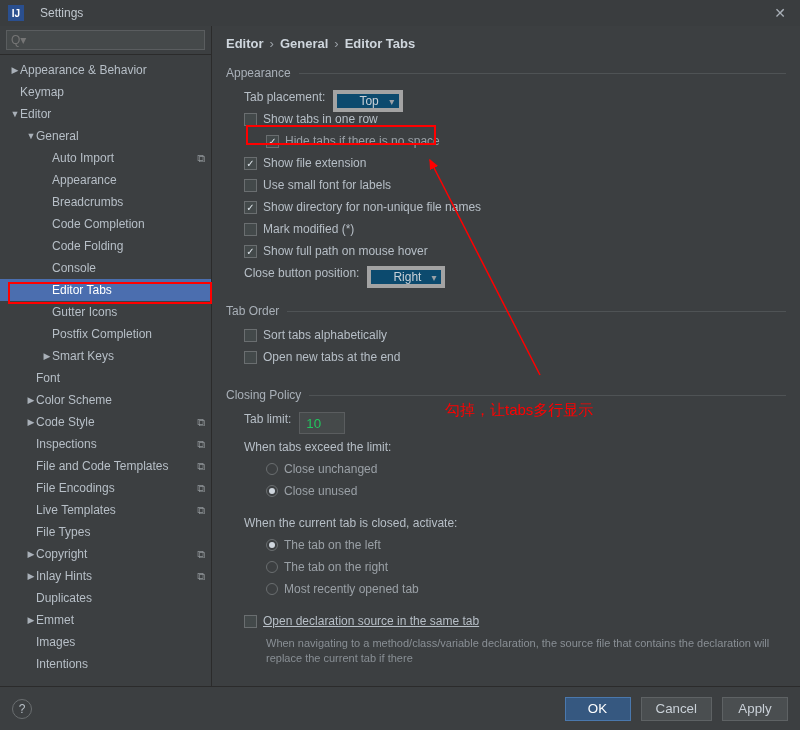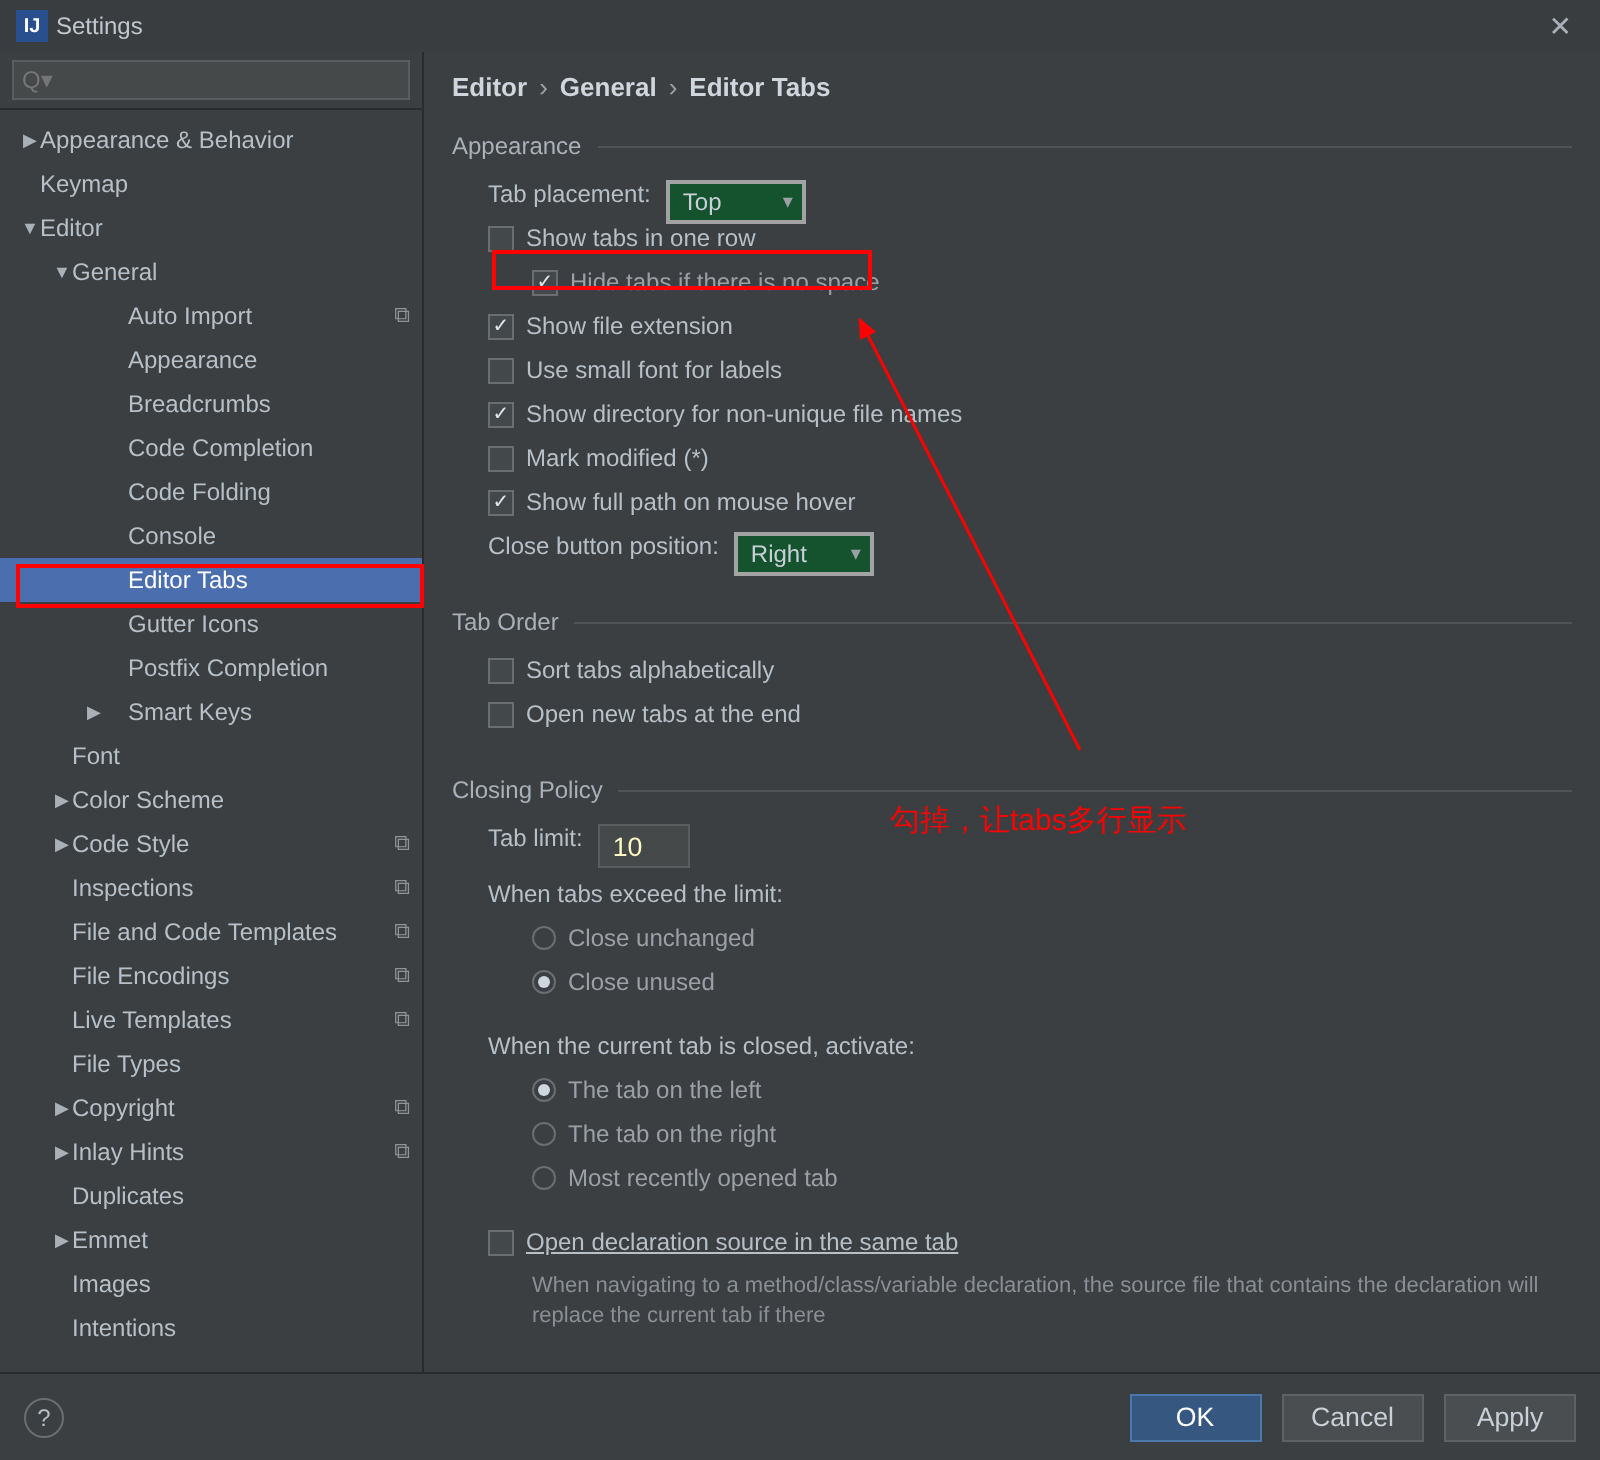"IJ" .titlebar .icon { margin-right: 4px -> 16px }
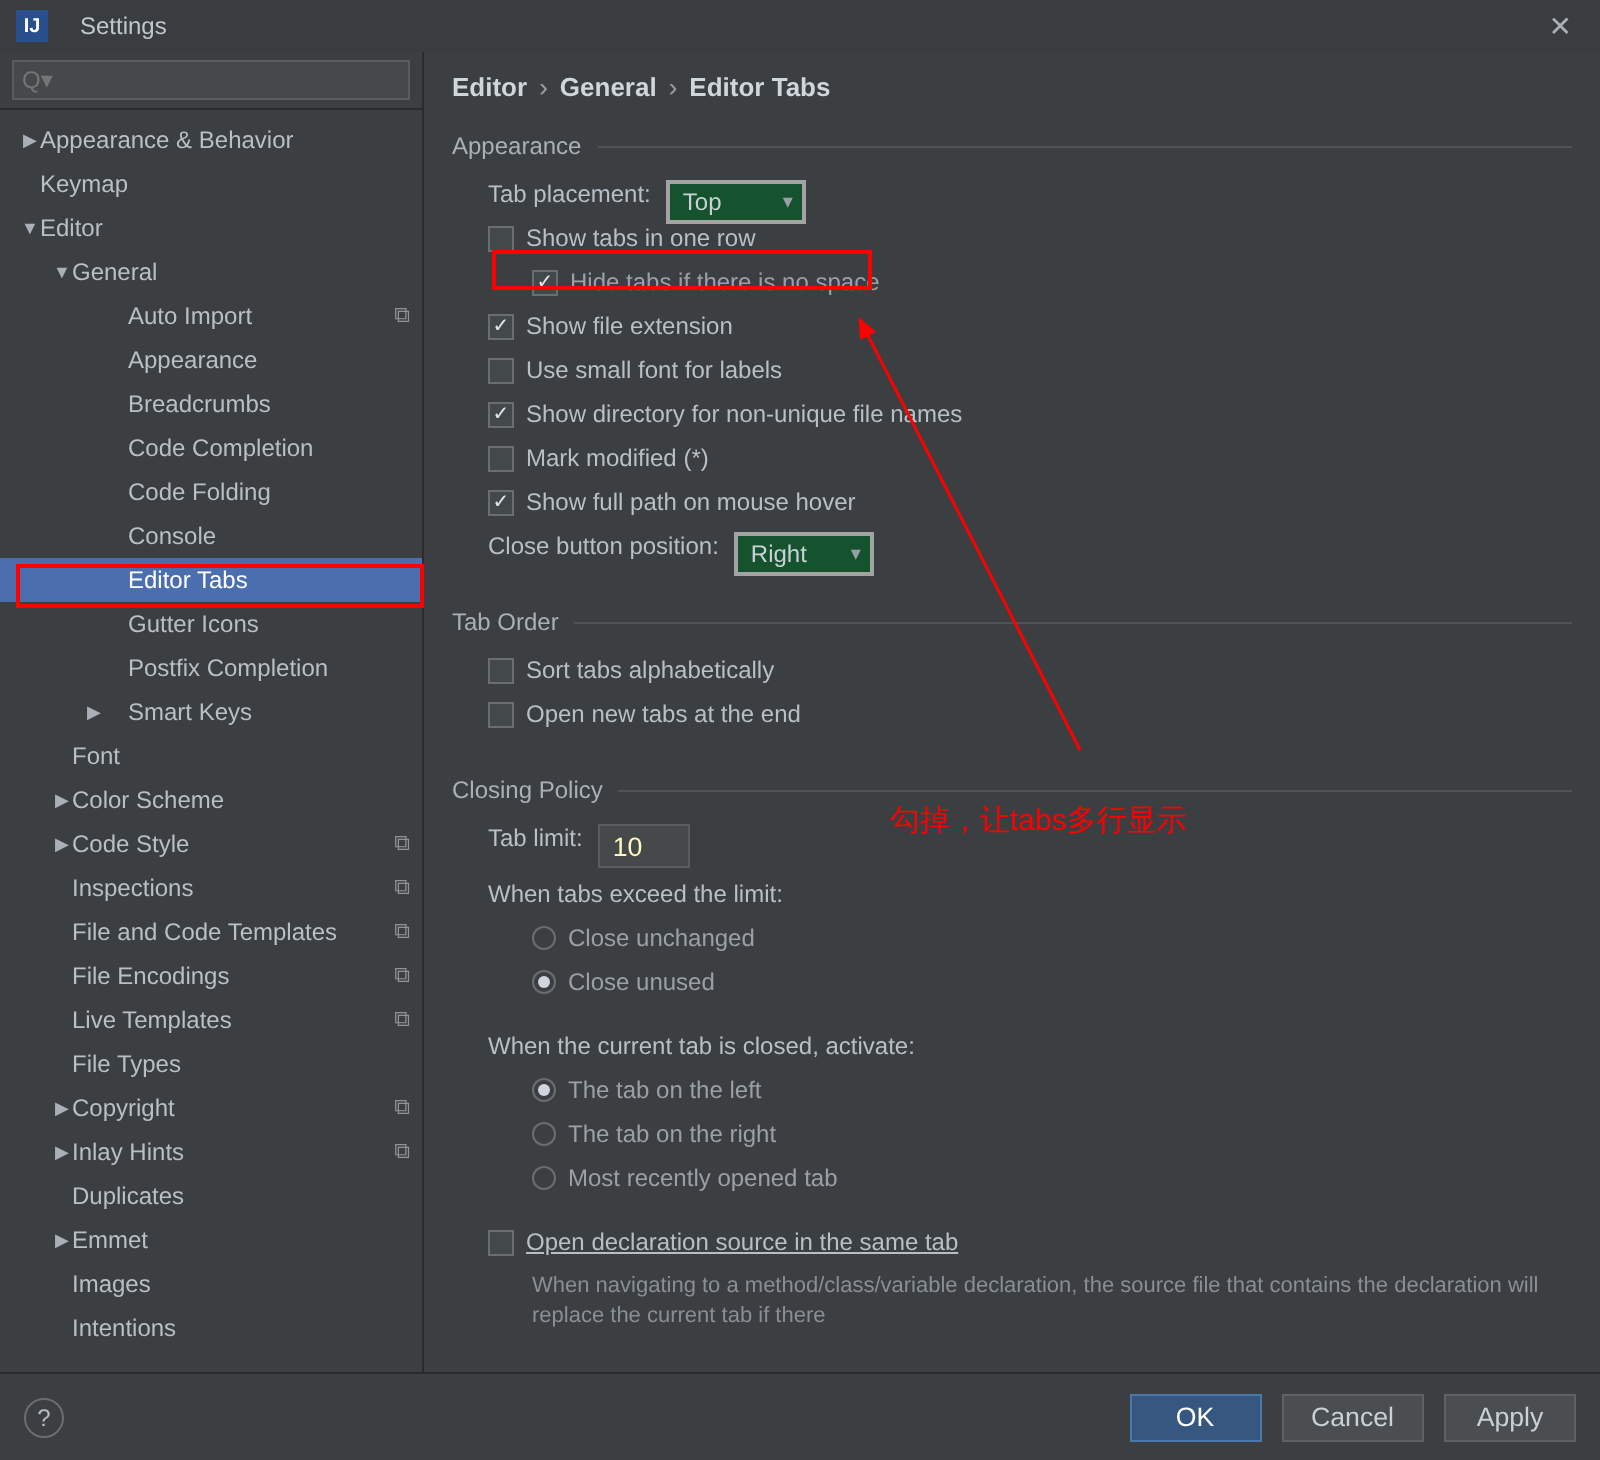"Top" .select { background: #14532d -> #0c4a6e; border: 2px solid #a3a3a3 -> 4px solid #a3a3a3; padding: 0 20px 0 6px -> 0 20px 0 22px }
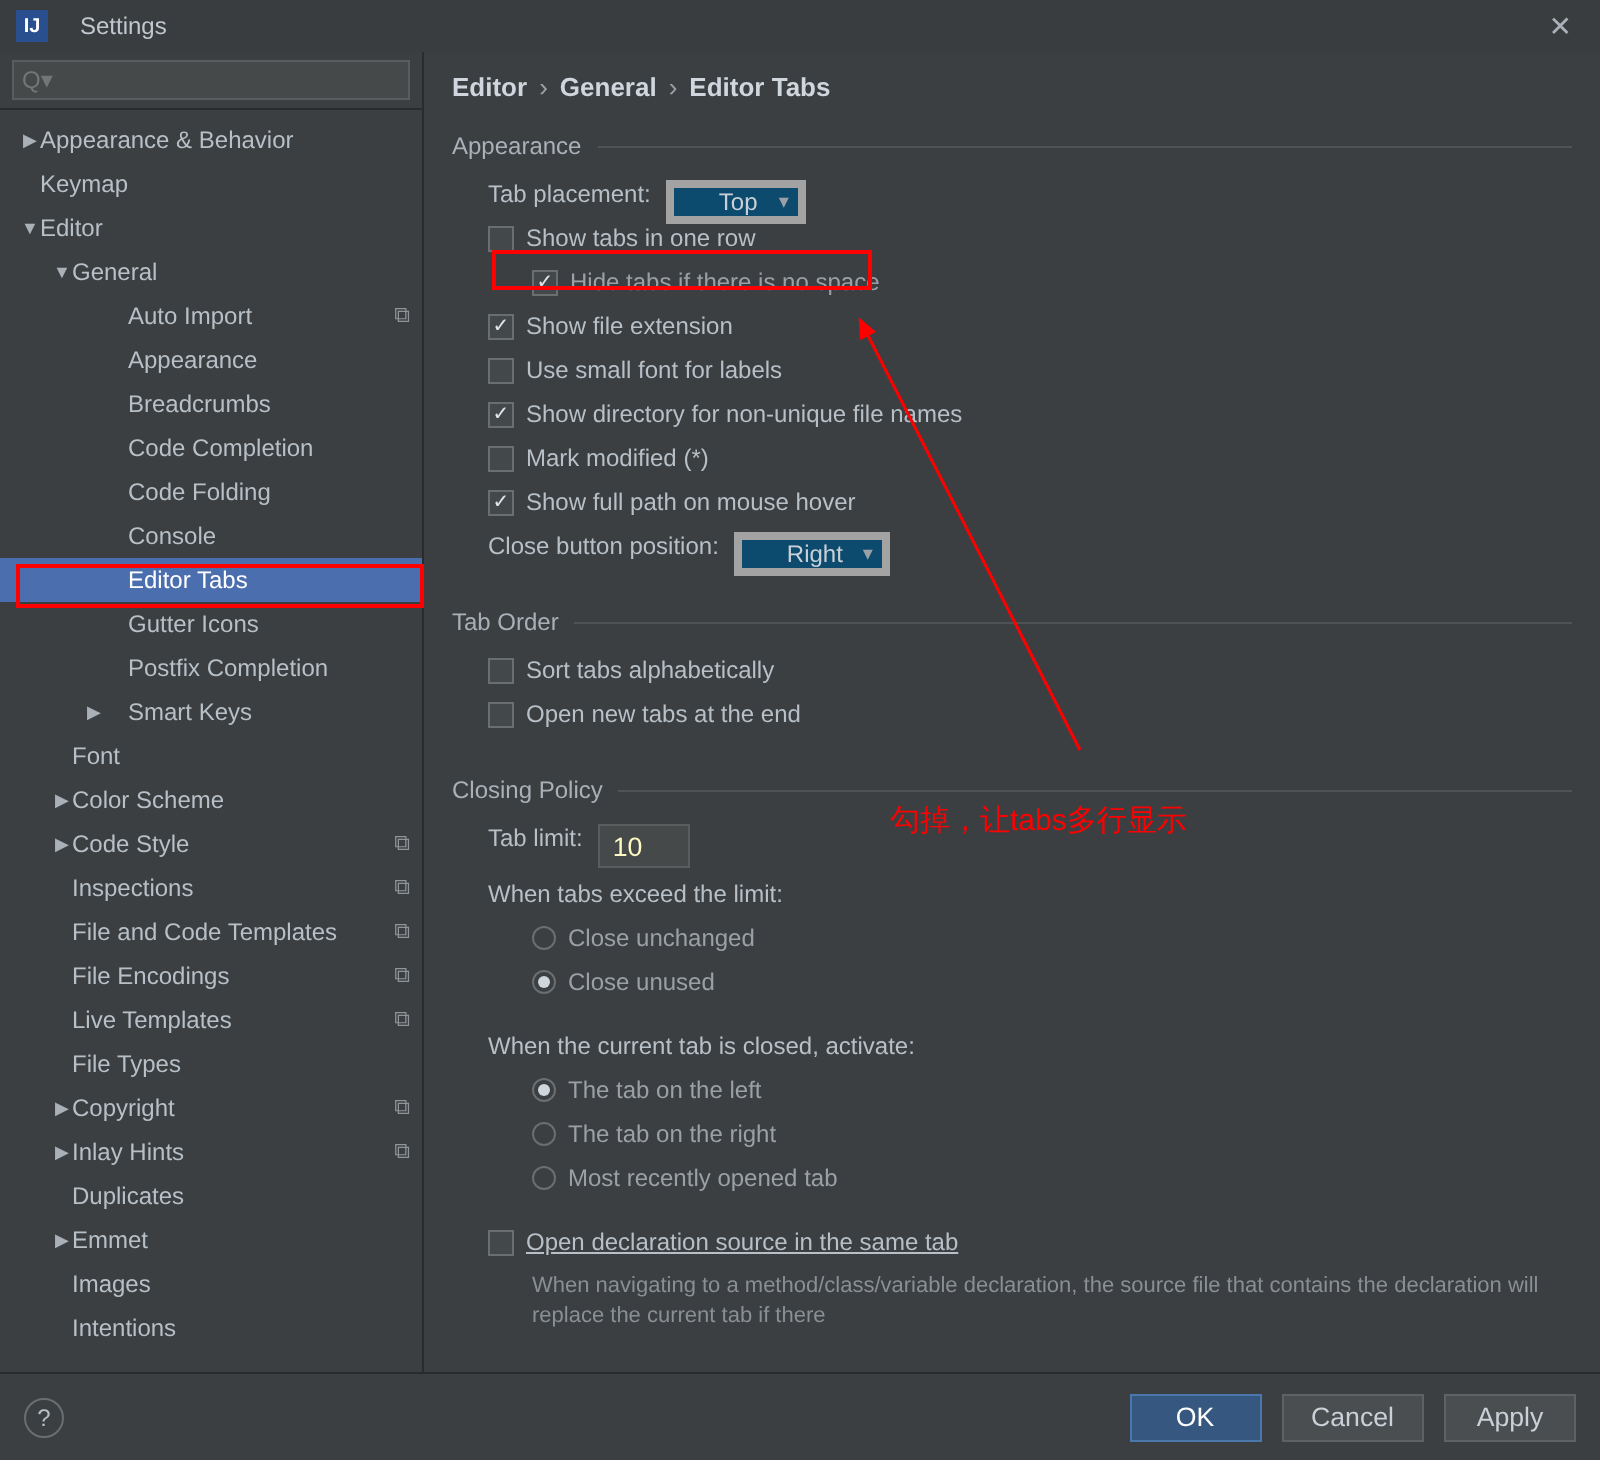"Auto Import" .ind2 { gap: 12px -> none }
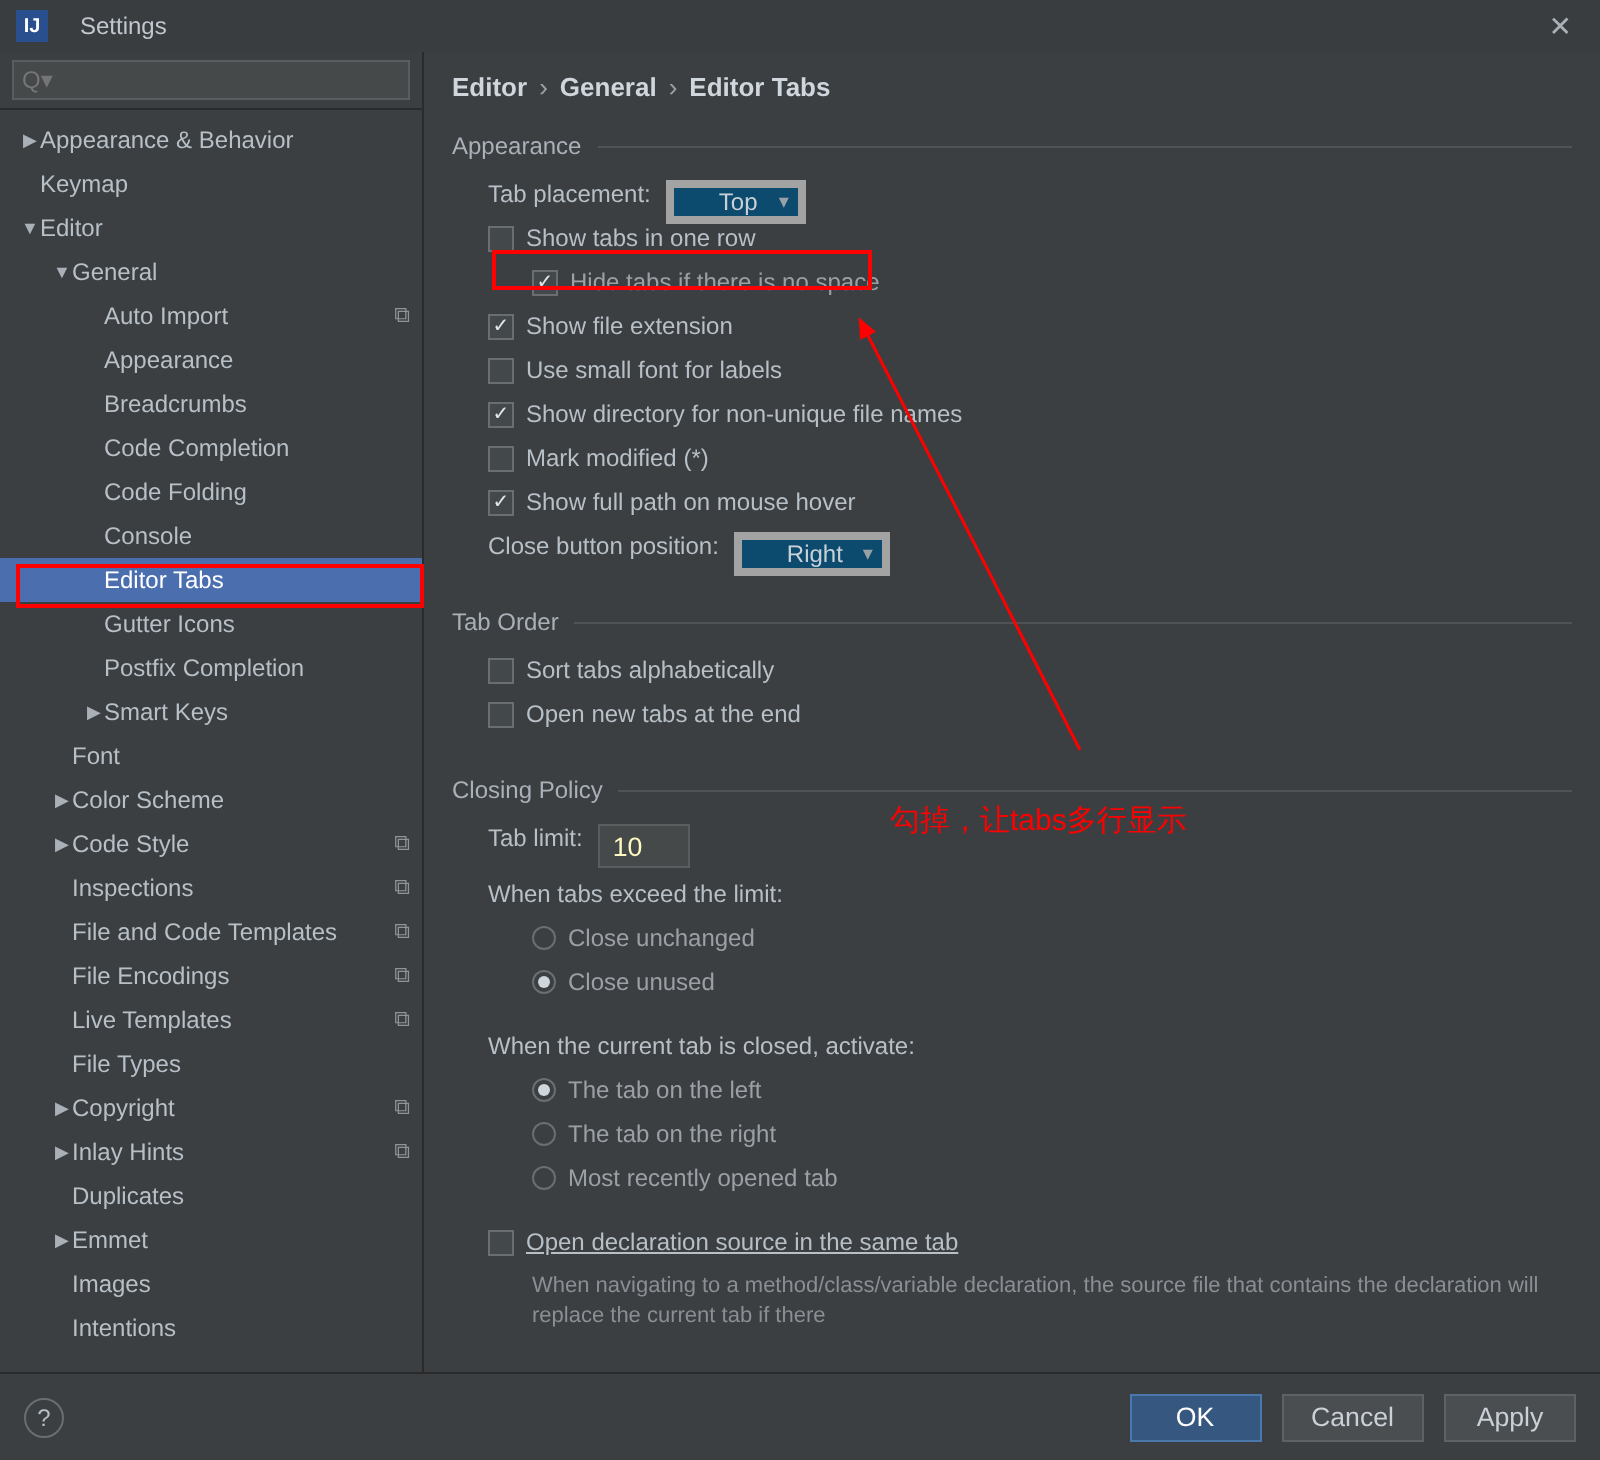"10" .numbox { color: #fef9c3 -> #22c55e }
